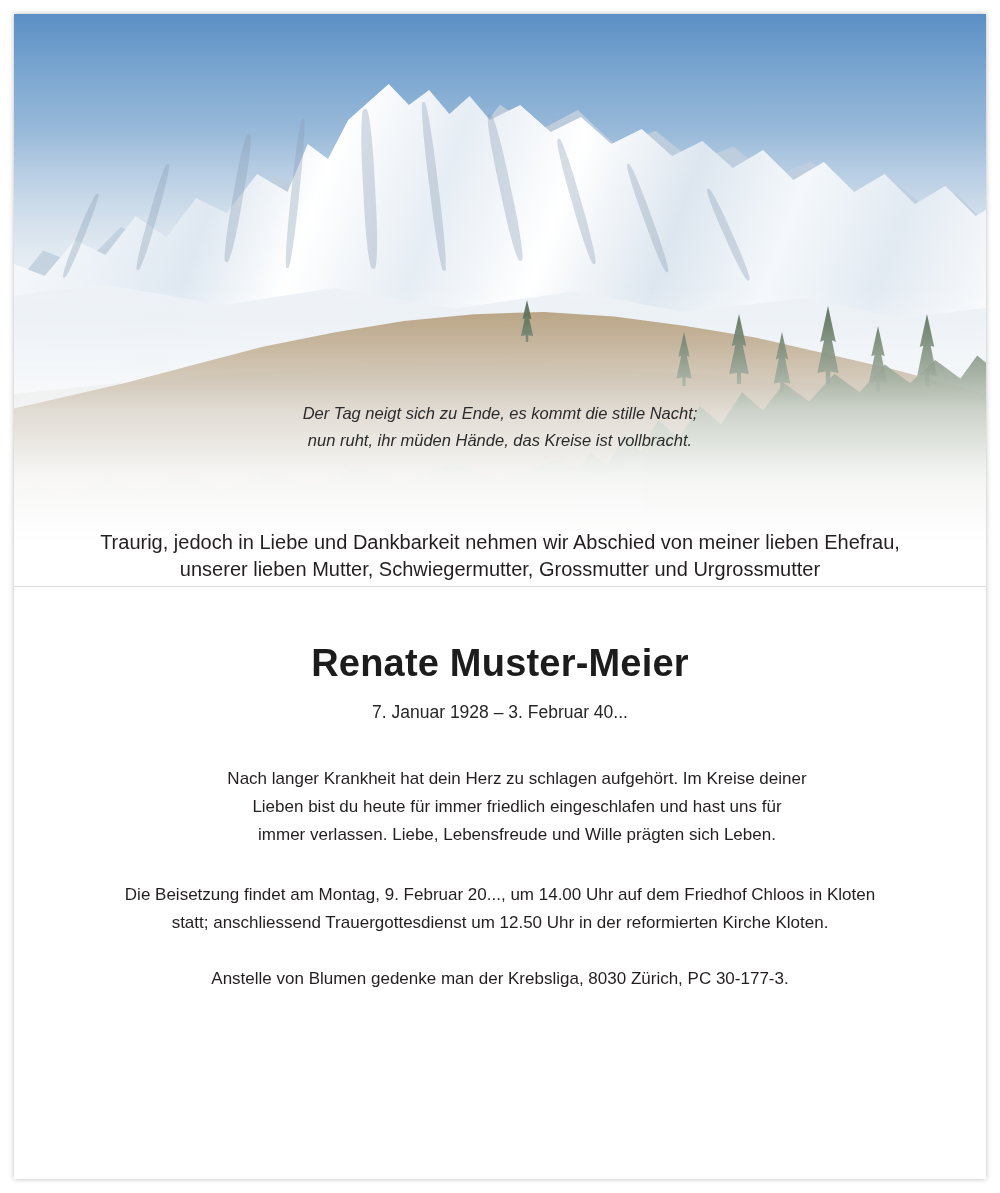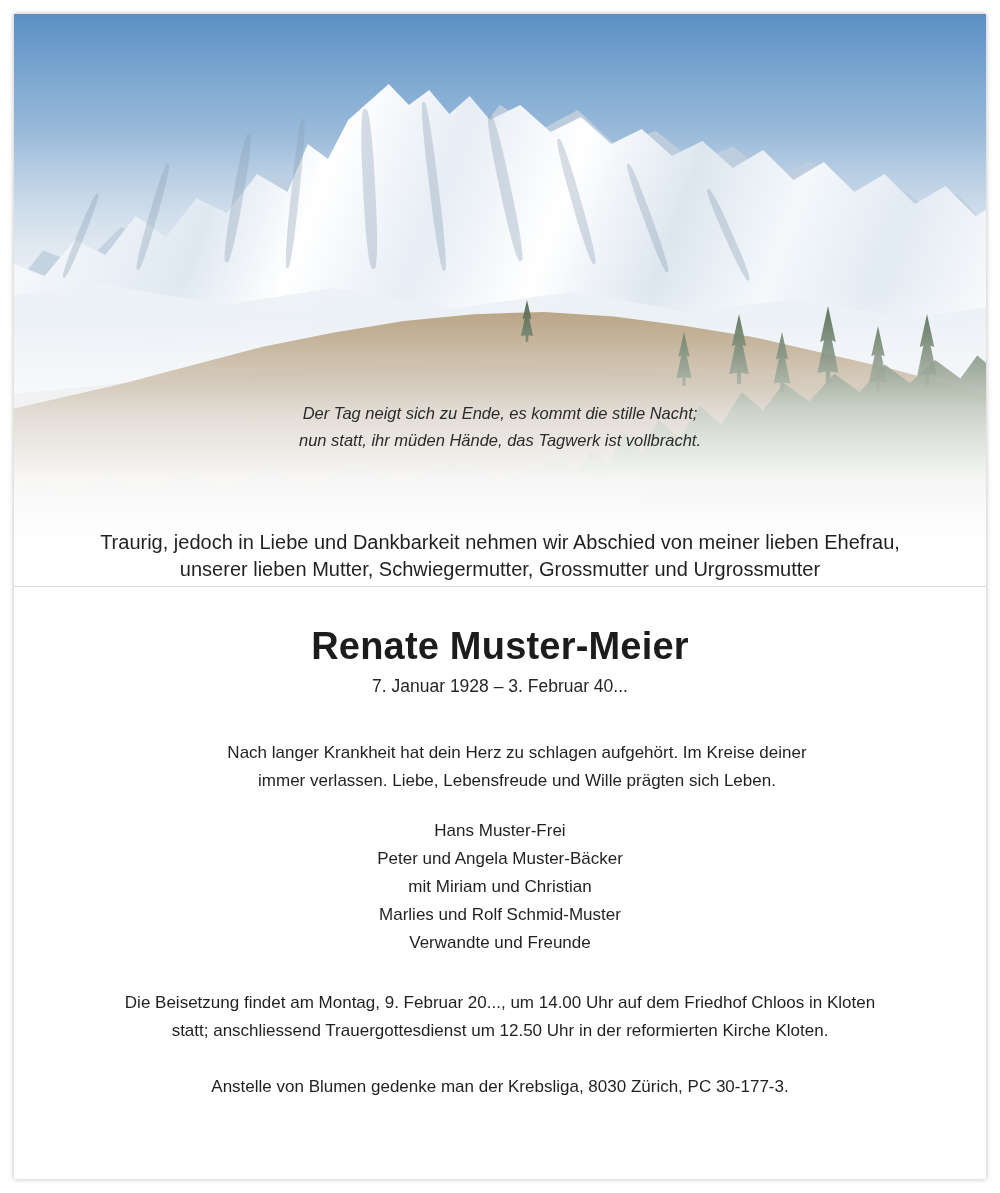"nun statt, ihr müden Hände," div { text: statt, ihr müden Hände, das Tagwerk -> ruht, ihr müden Hände, das Kreise }
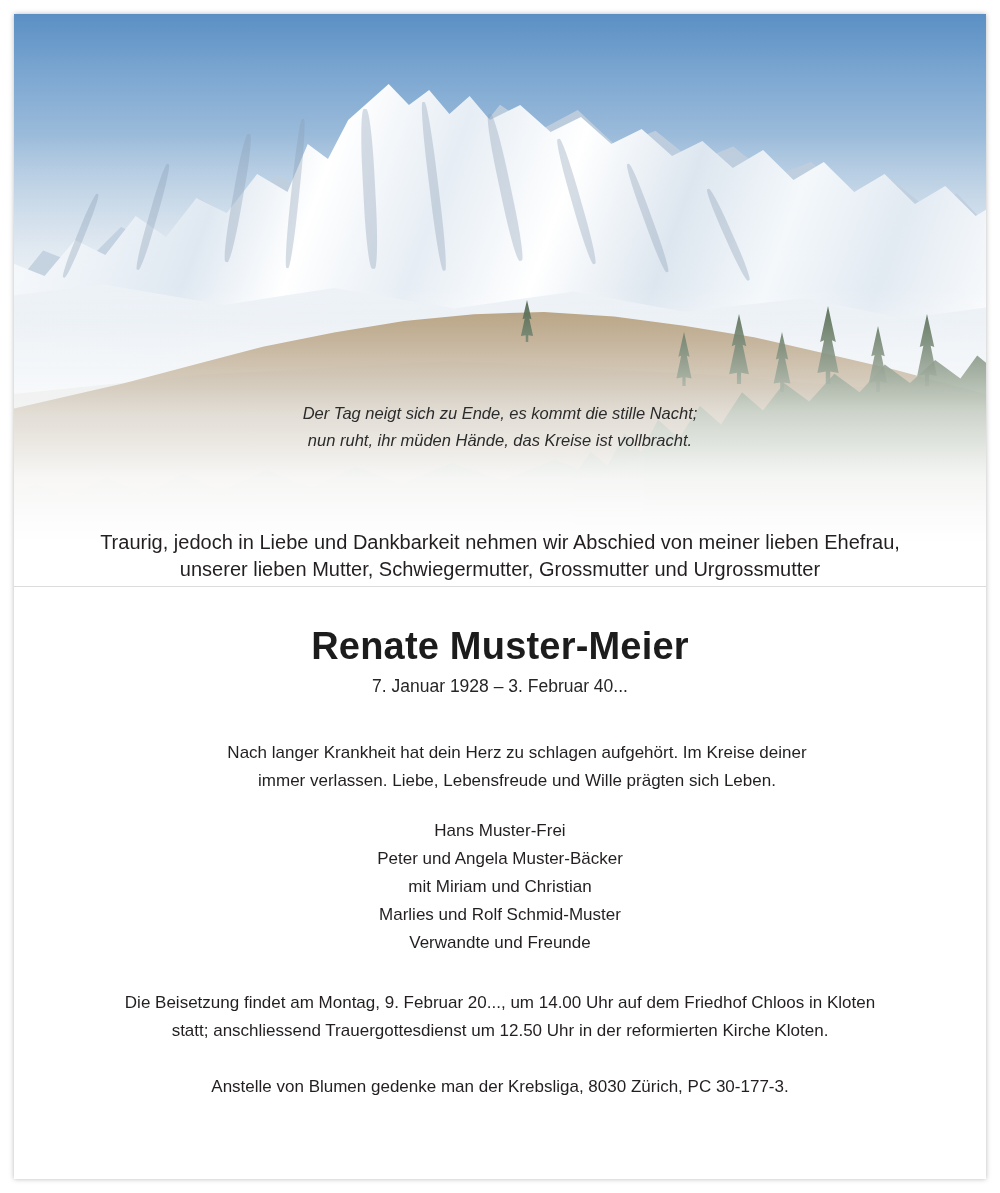"Renate Muster-Meier" .name { margin: 0 -> 17px }
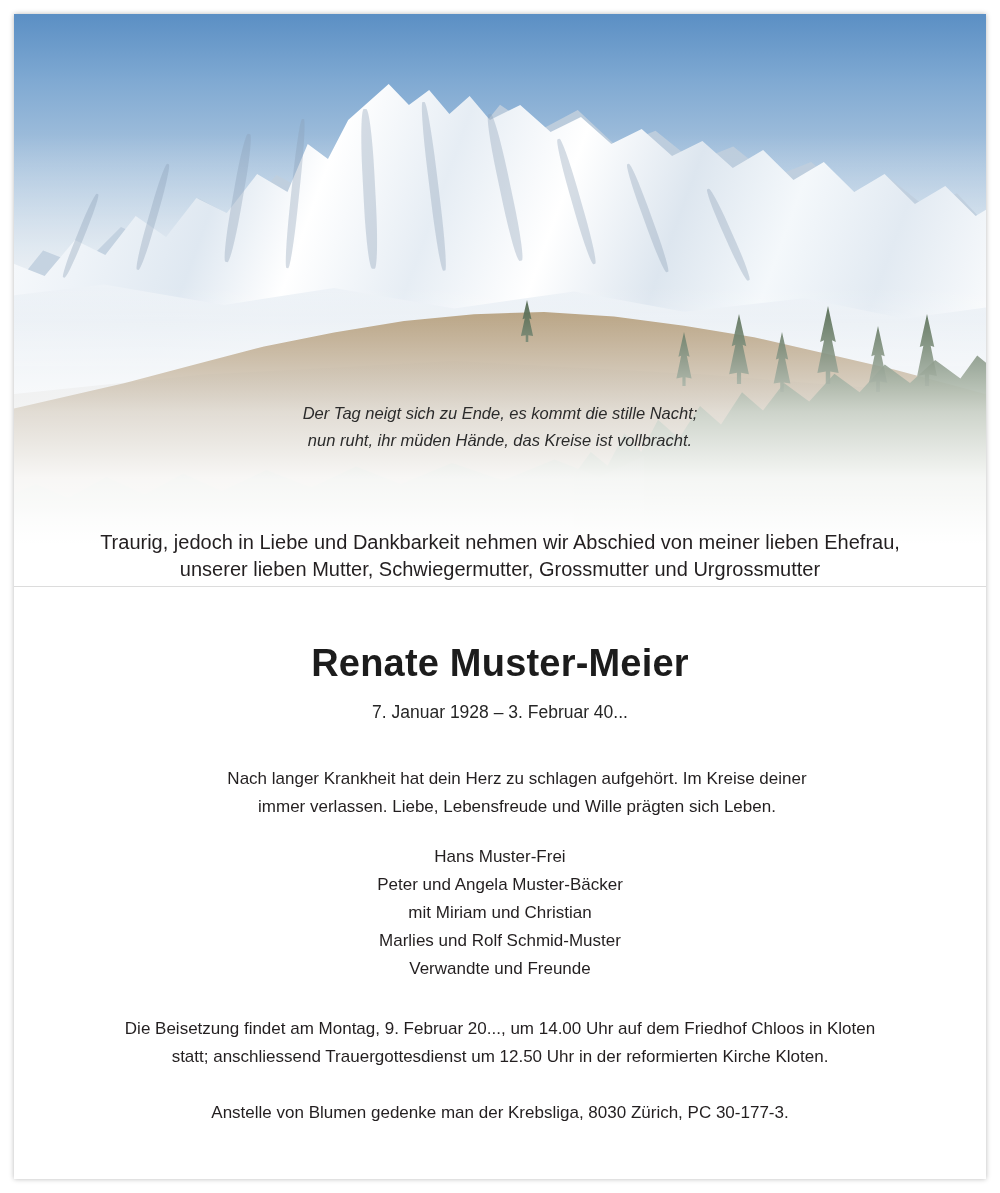"Lieben bist du heute für" div { html: none -> <div>Lieben bist du heute für immer friedlich eingeschlafen und hast uns für</div> }
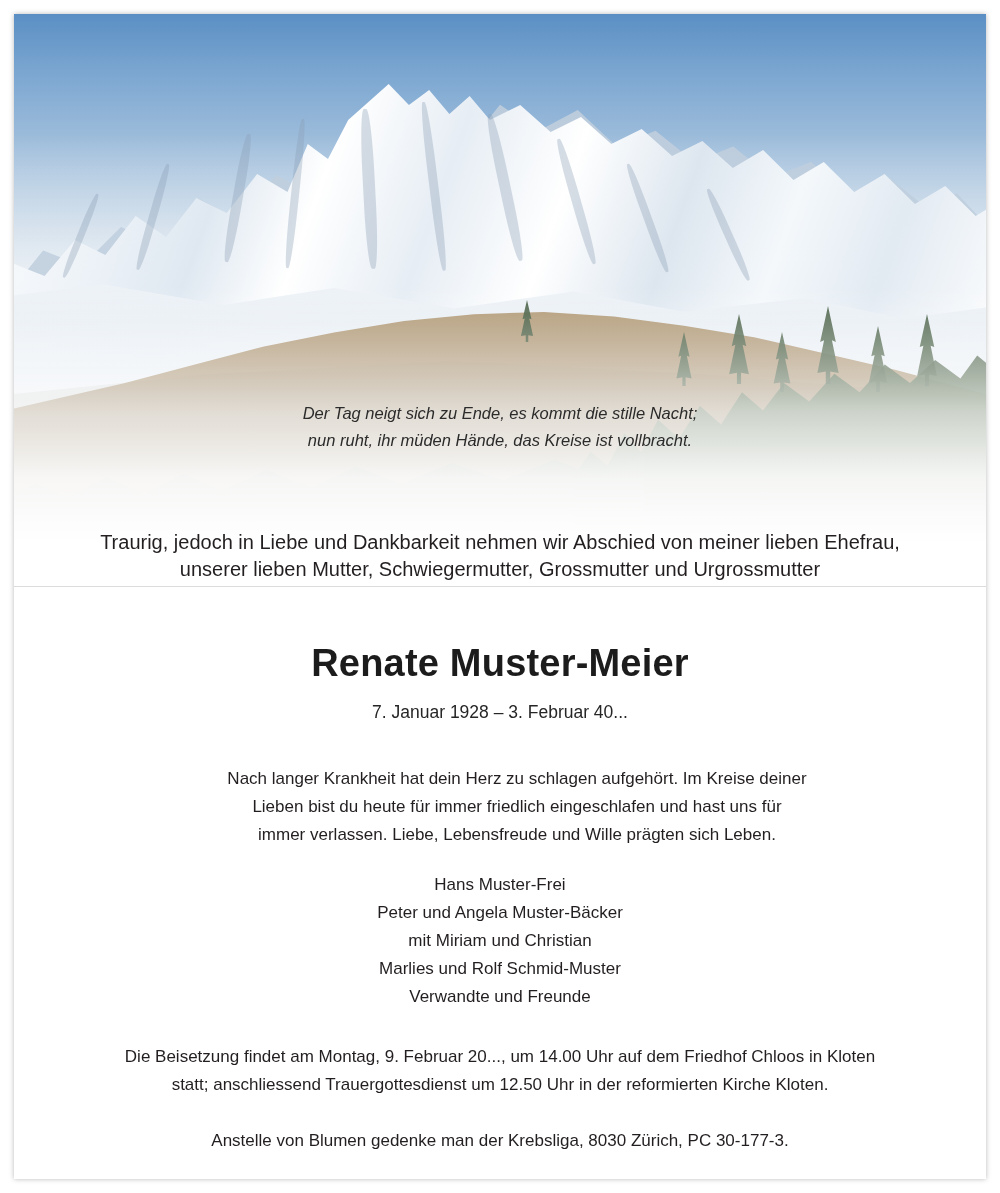"Hans Muster-Frei" div.para { html: <div> <div>Hans Muster-Frei</div> <div>Peter und Angela Muster-Bäcker</div> <div>mit Miriam und Christian</div> <div>Marlies und Rolf Schmid-Muster</div> <div>Verwandte und Freunde</div> </div> -> none }
